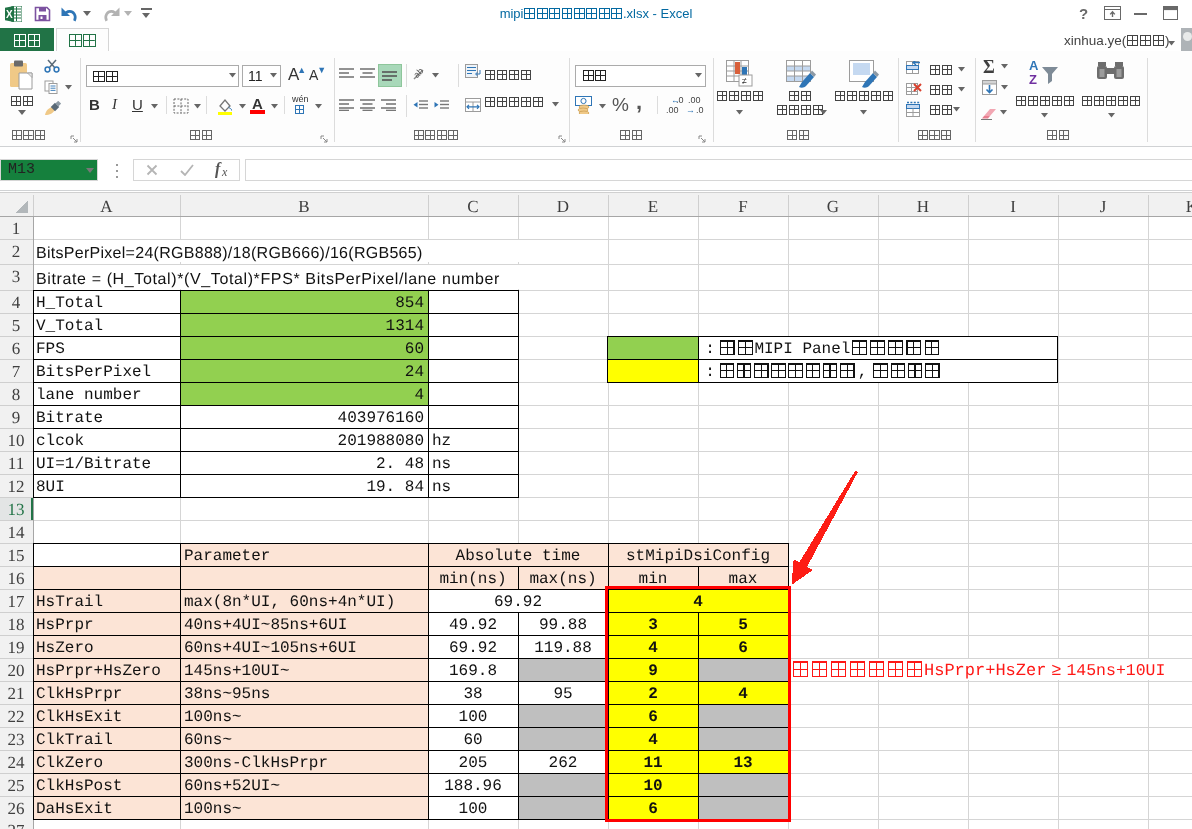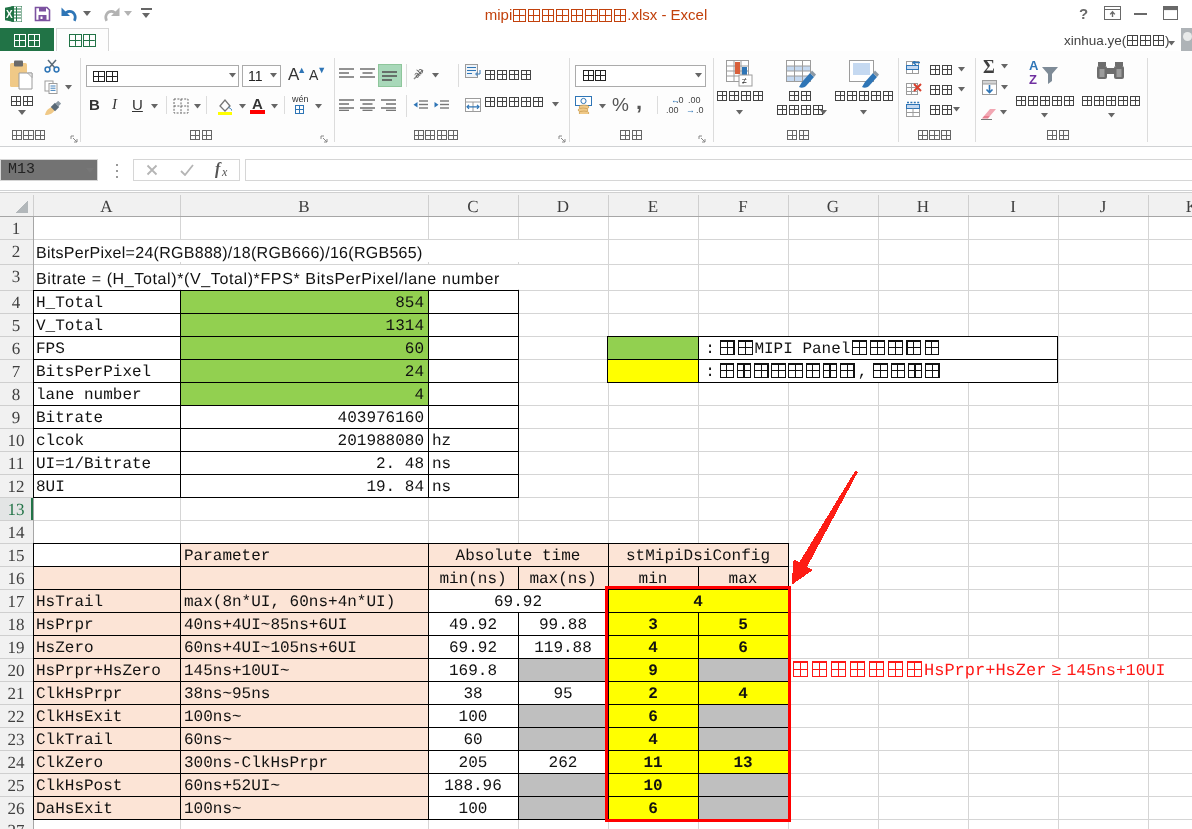"mipi .xlsx - Excel" div.abs { color: #c2410c -> #0369a1; font-size: 15px -> 13px }
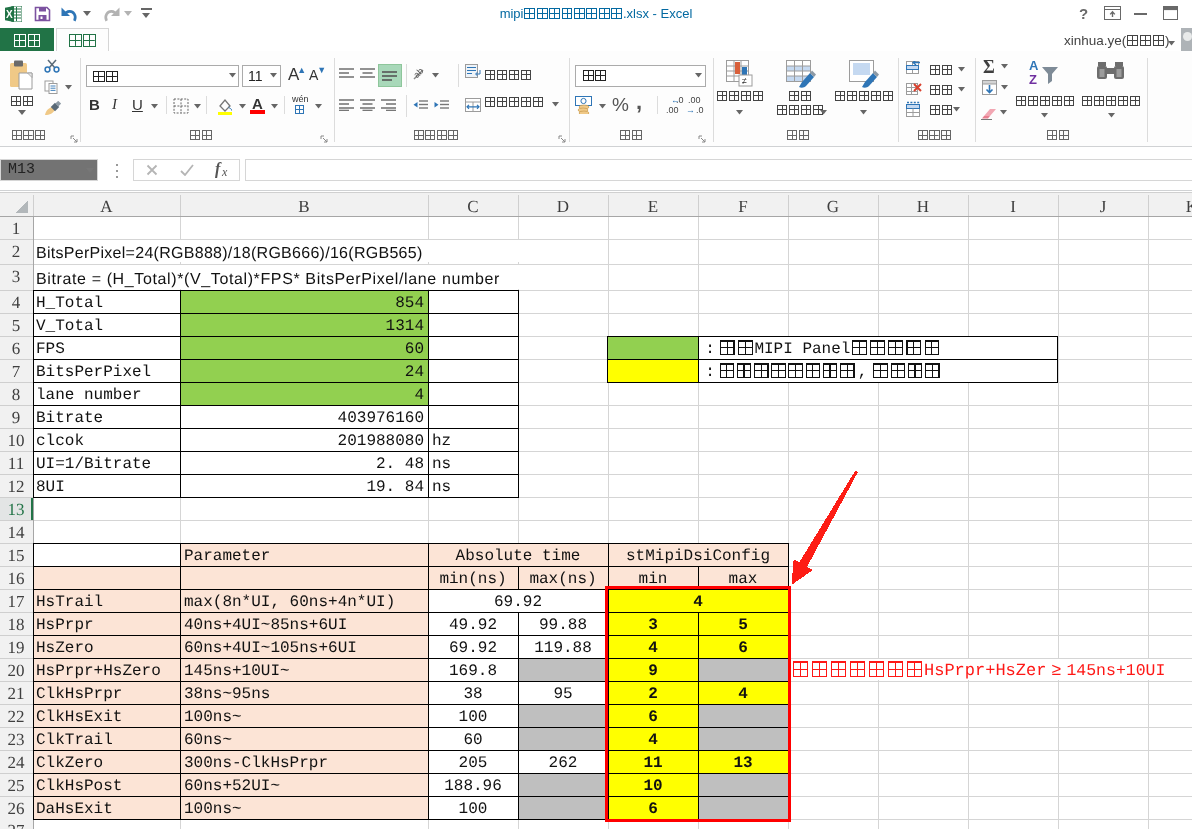"M13" div.abs { background: #737373 -> #15803d }
